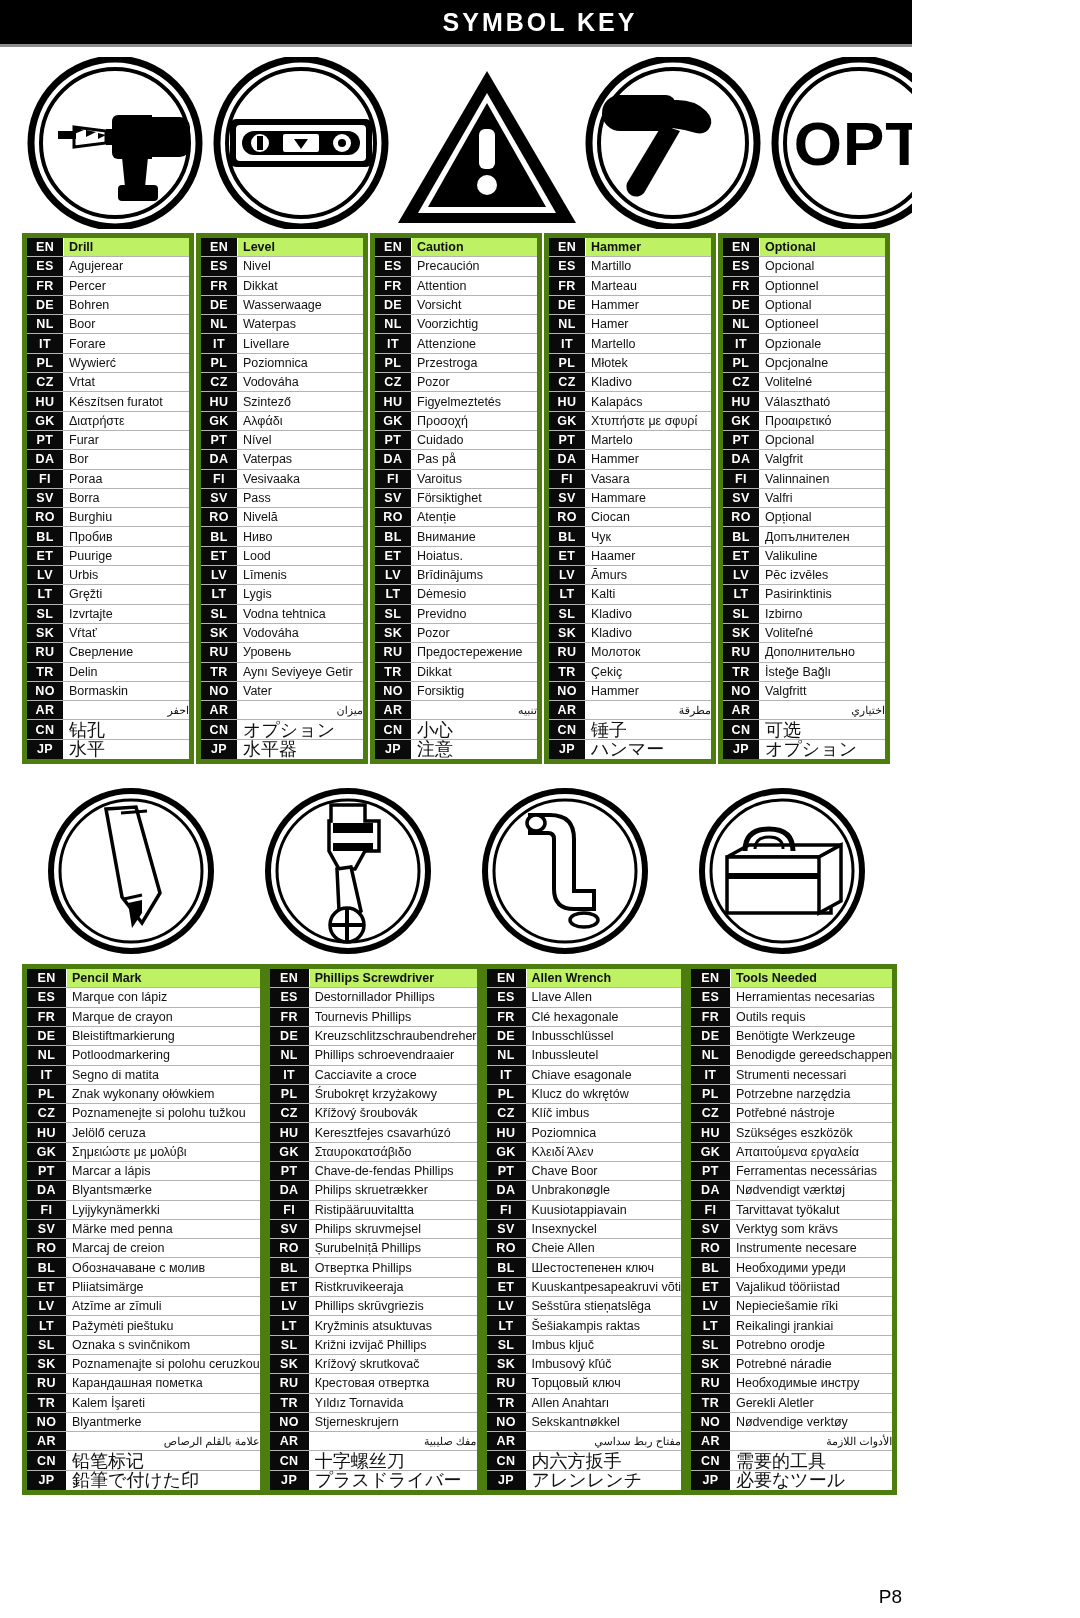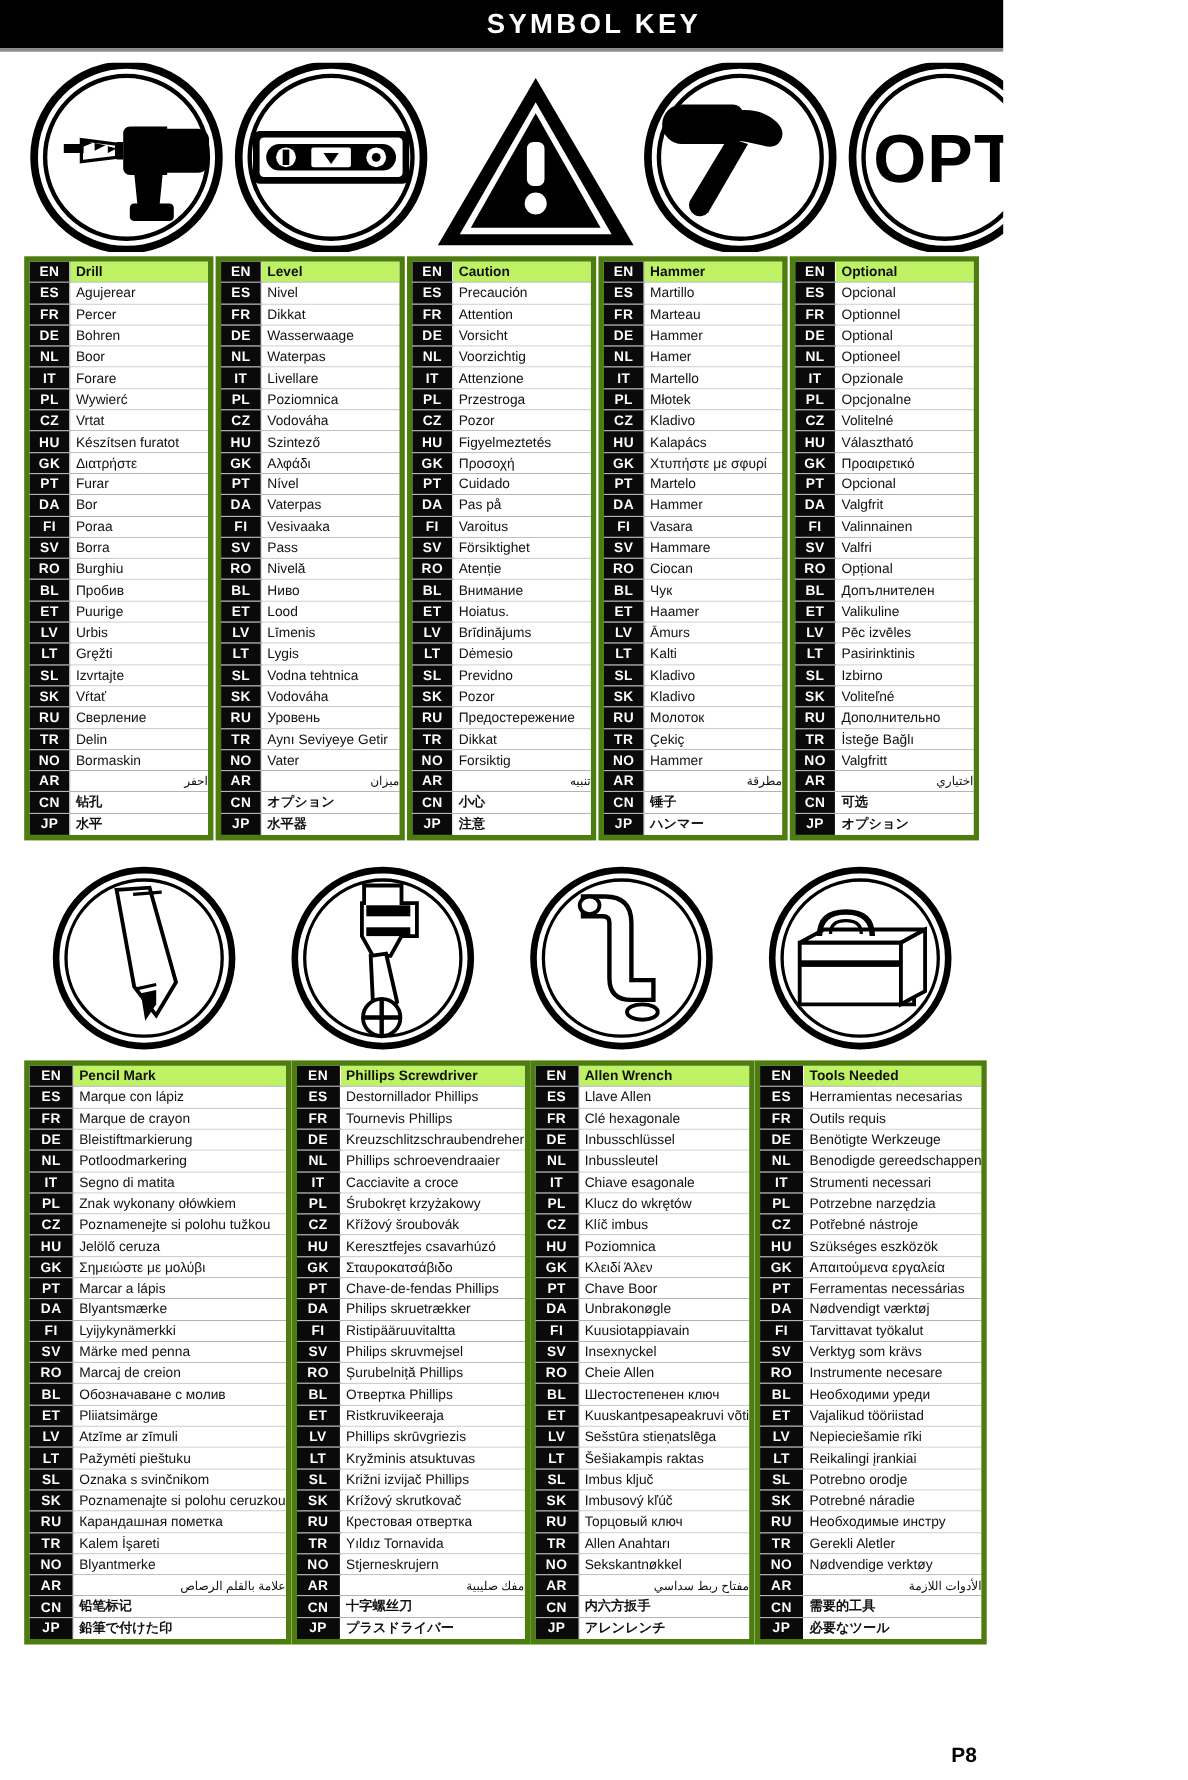"钻孔" .row.cjk .term { font-size: 12px -> 18px; font-weight: bold -> none }
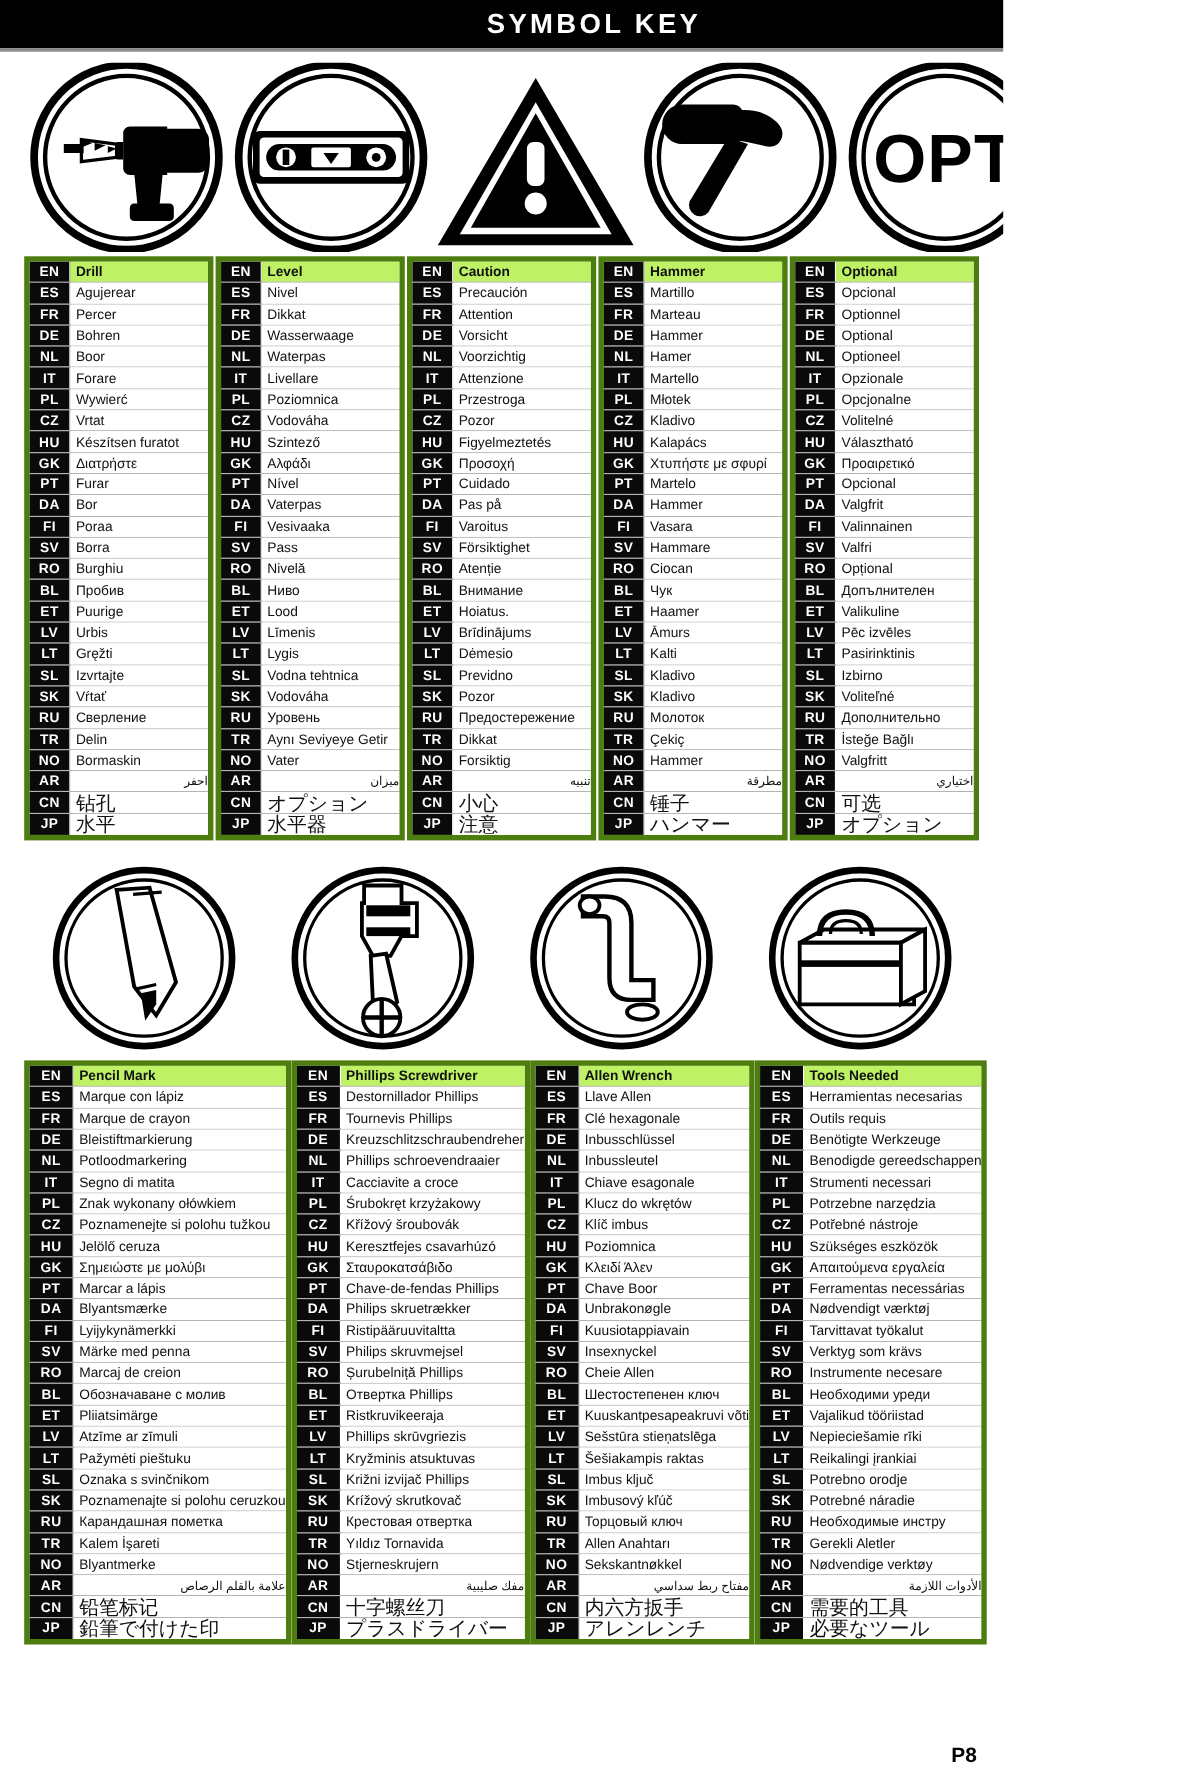"P8" .footer { font-weight: bold -> normal; right: 24px -> 10px }
